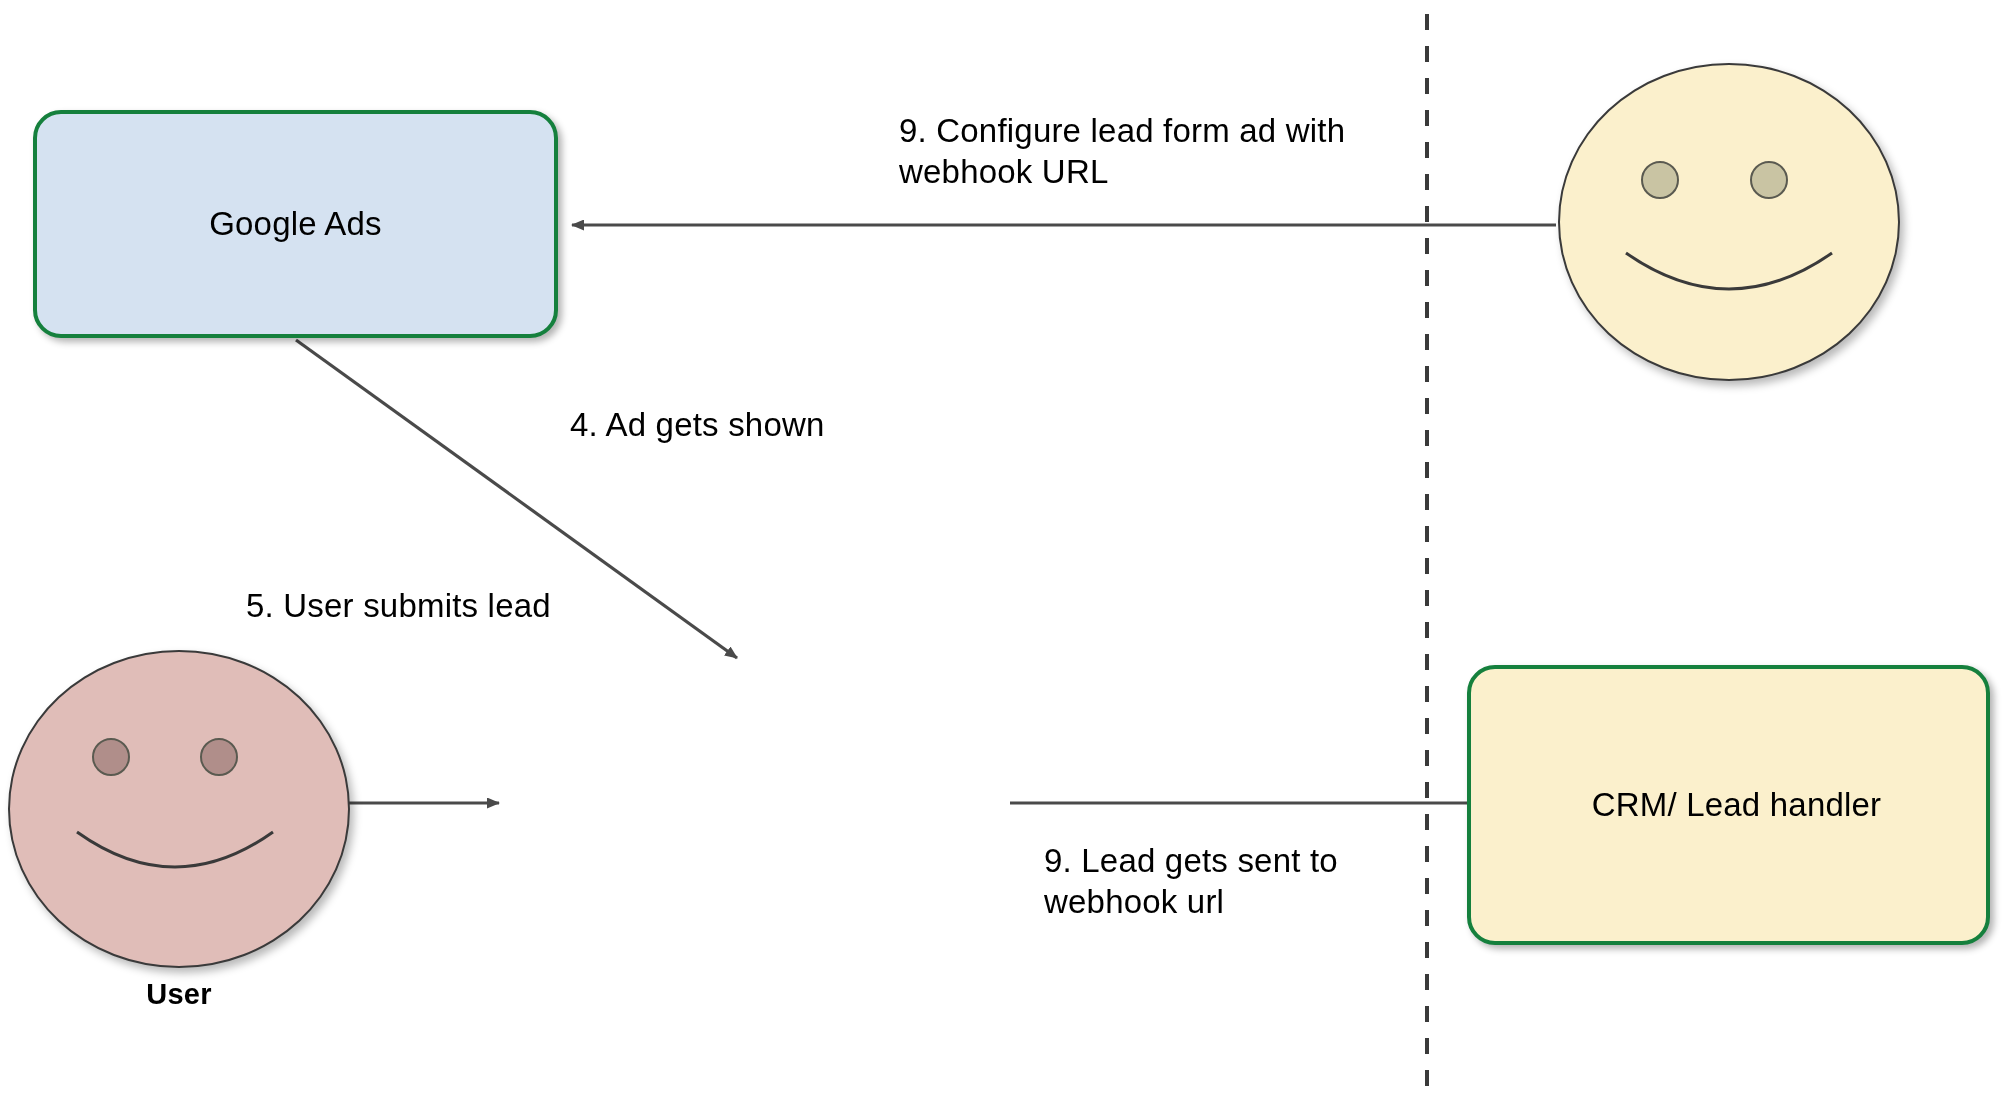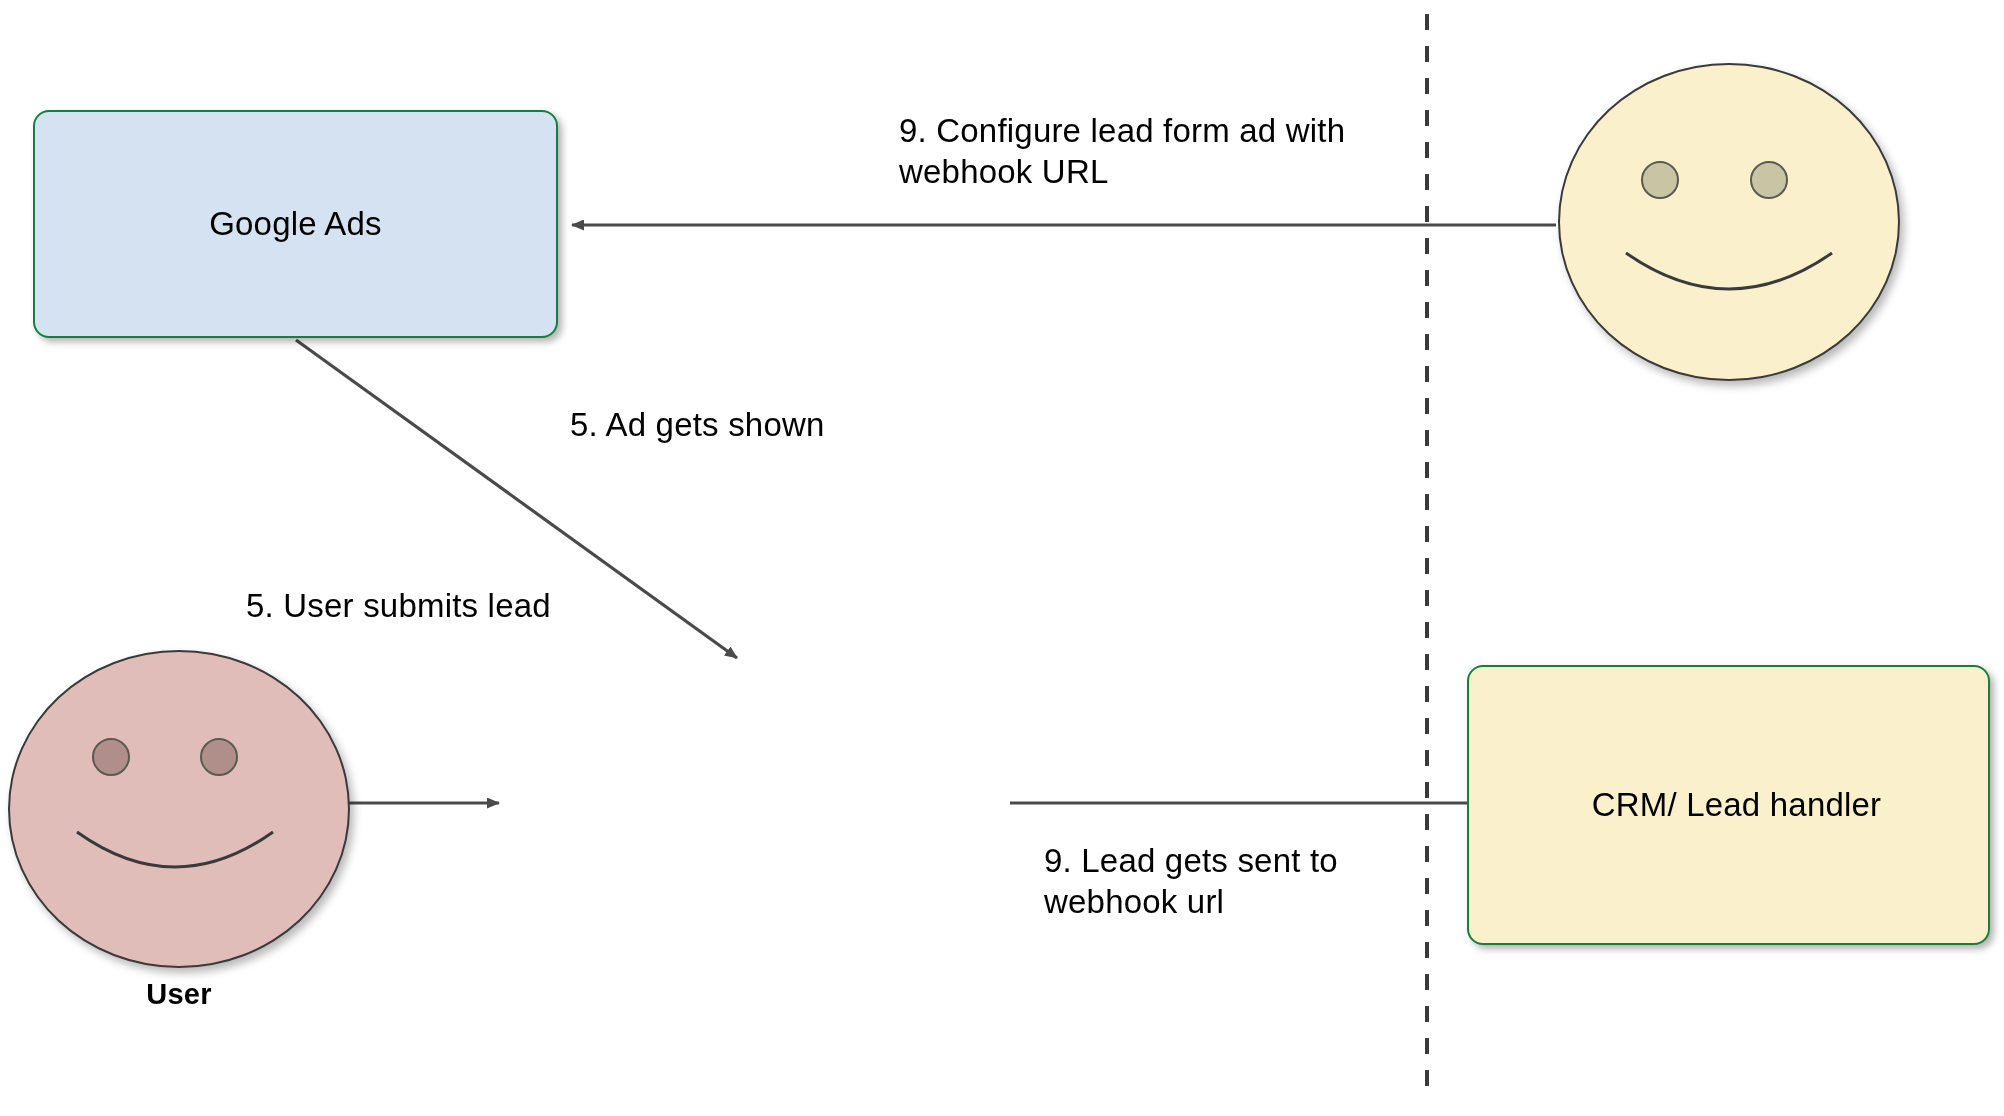"Google Ads" .node-box { border: 2px solid #15803d -> 4px solid #15803d; border-radius: 16px -> 28px }
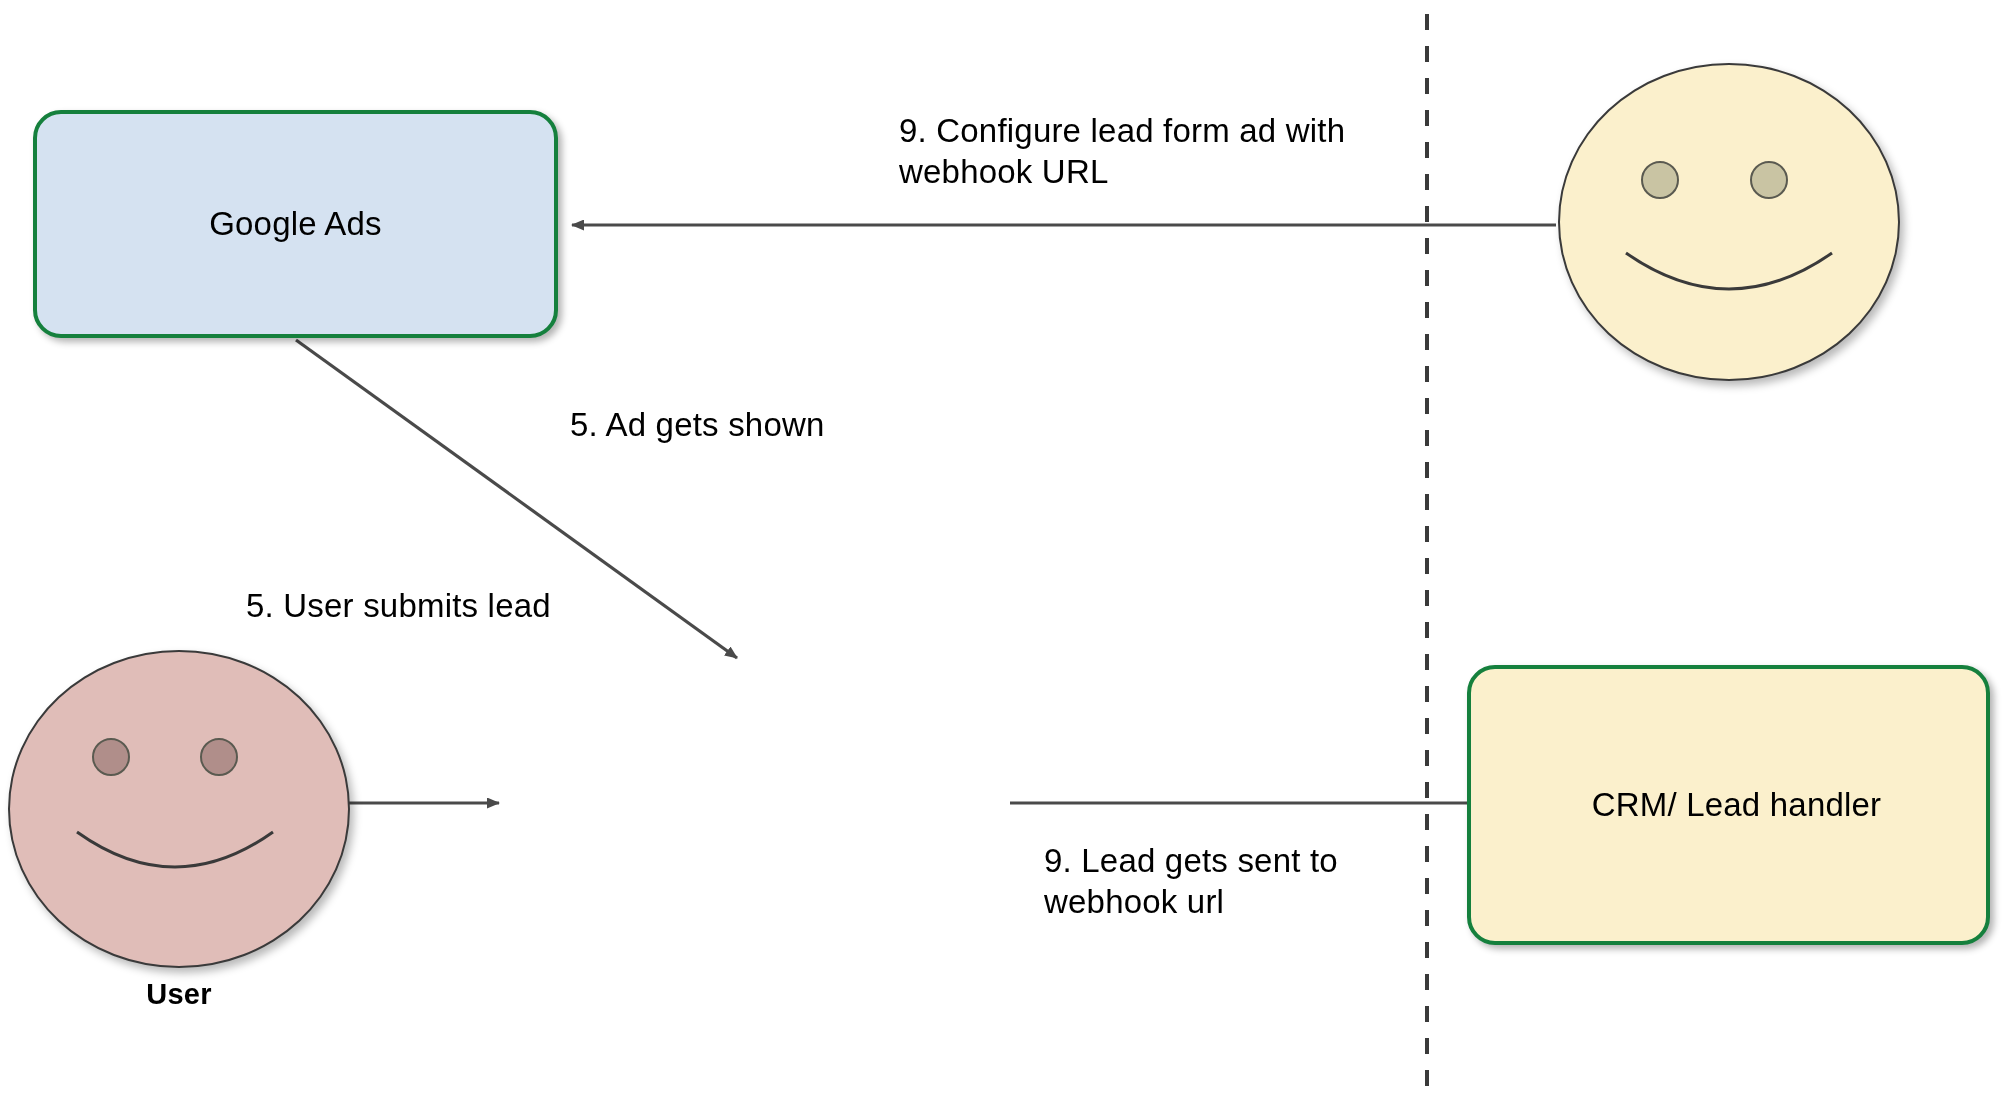"5. Ad gets shown" div.edge-label { text: 5 -> 4 }
